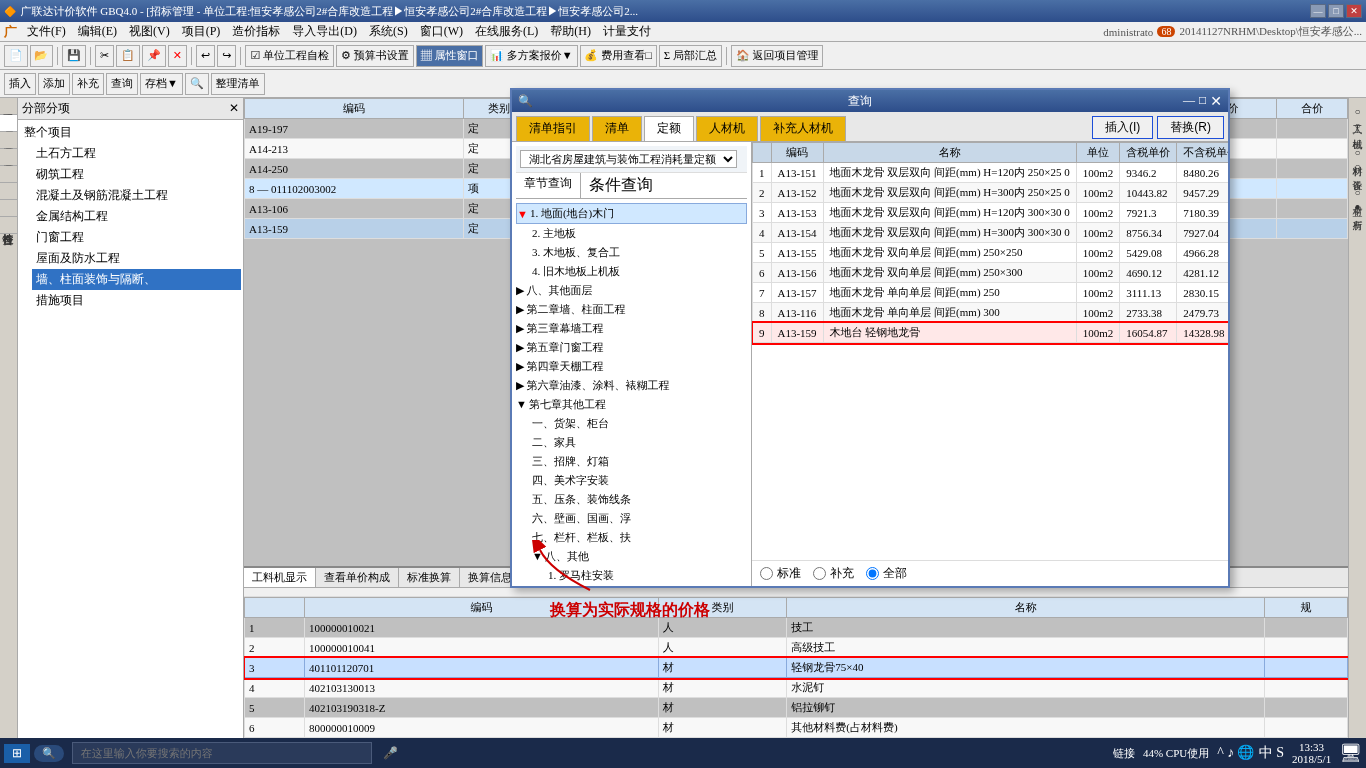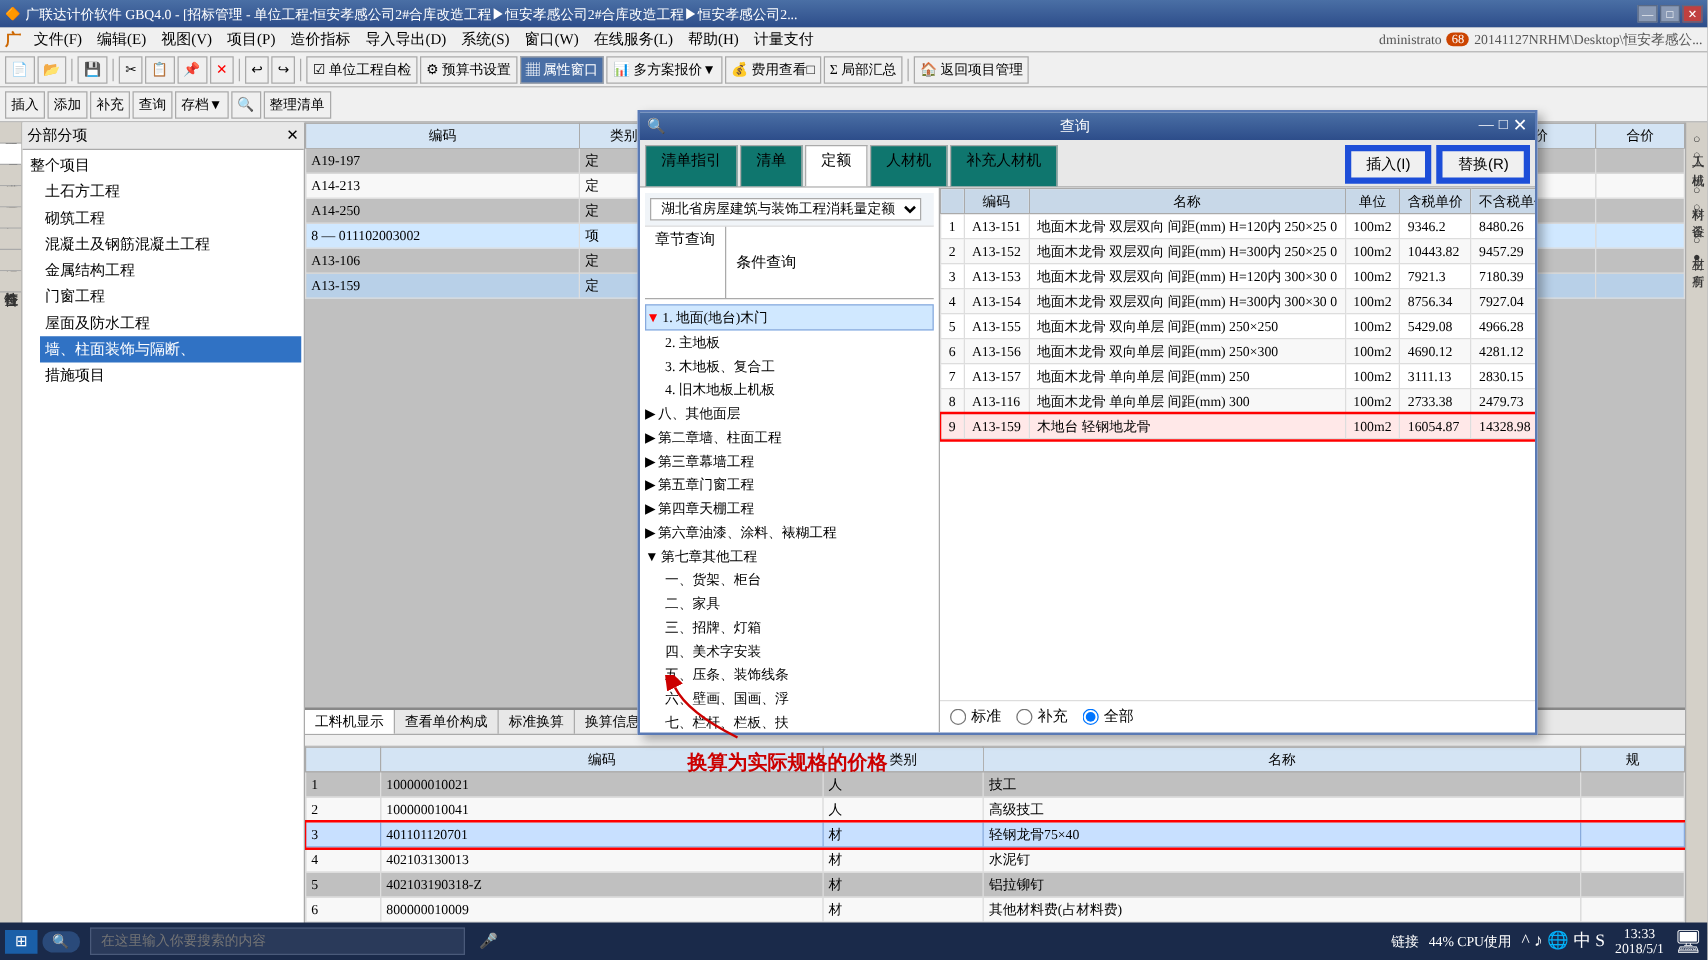"清单指引" .dialog-tab { background: #0f766e -> #eab308 }
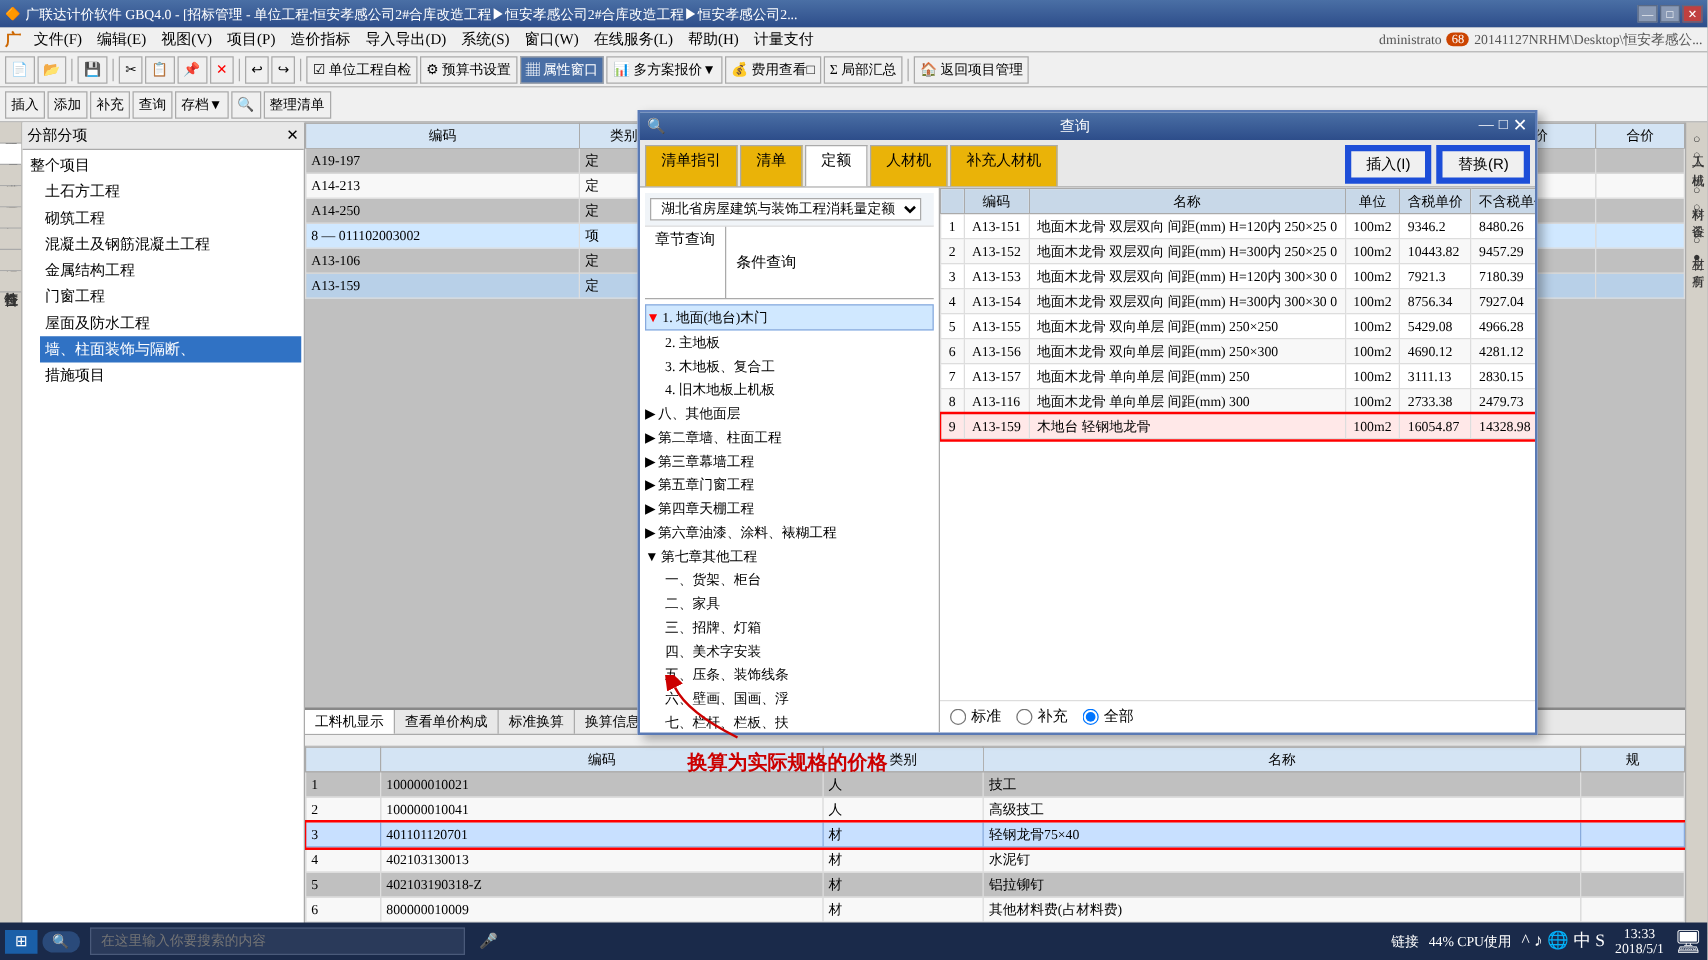"插入(I)" .action-btn { border: 5px solid #1d4ed8 -> 1px solid #1d4ed8 }
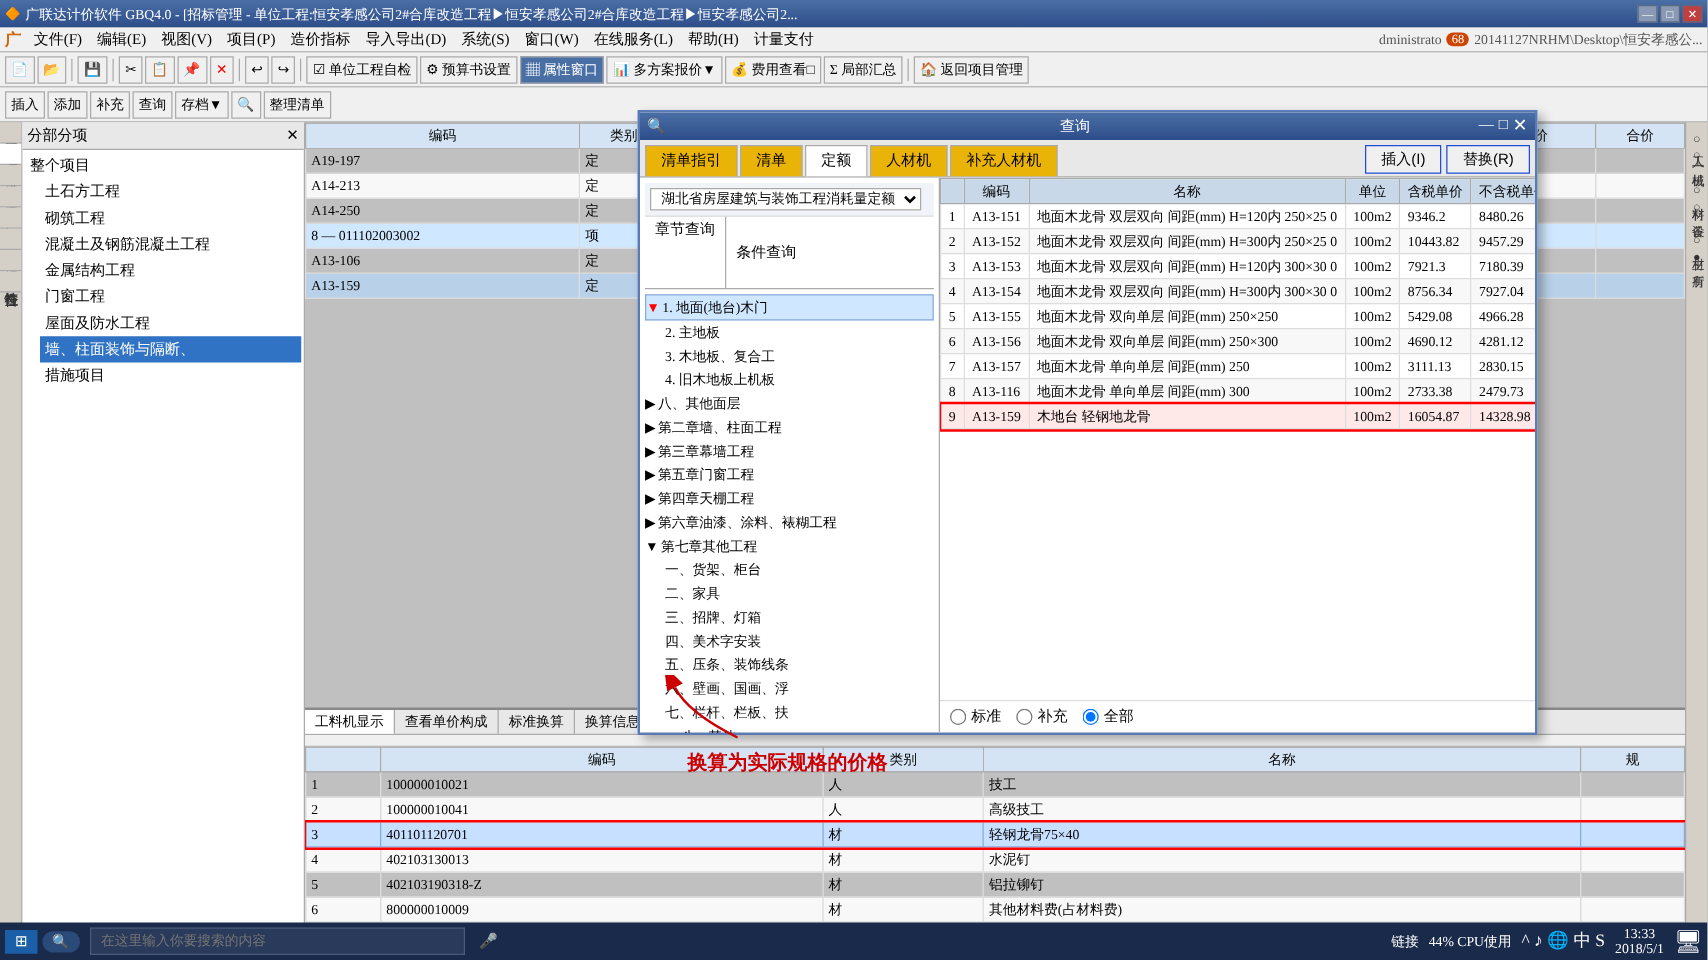"条件查询" span { font-size: 12px -> 16px; padding: 20px 8px -> 2px 8px }
